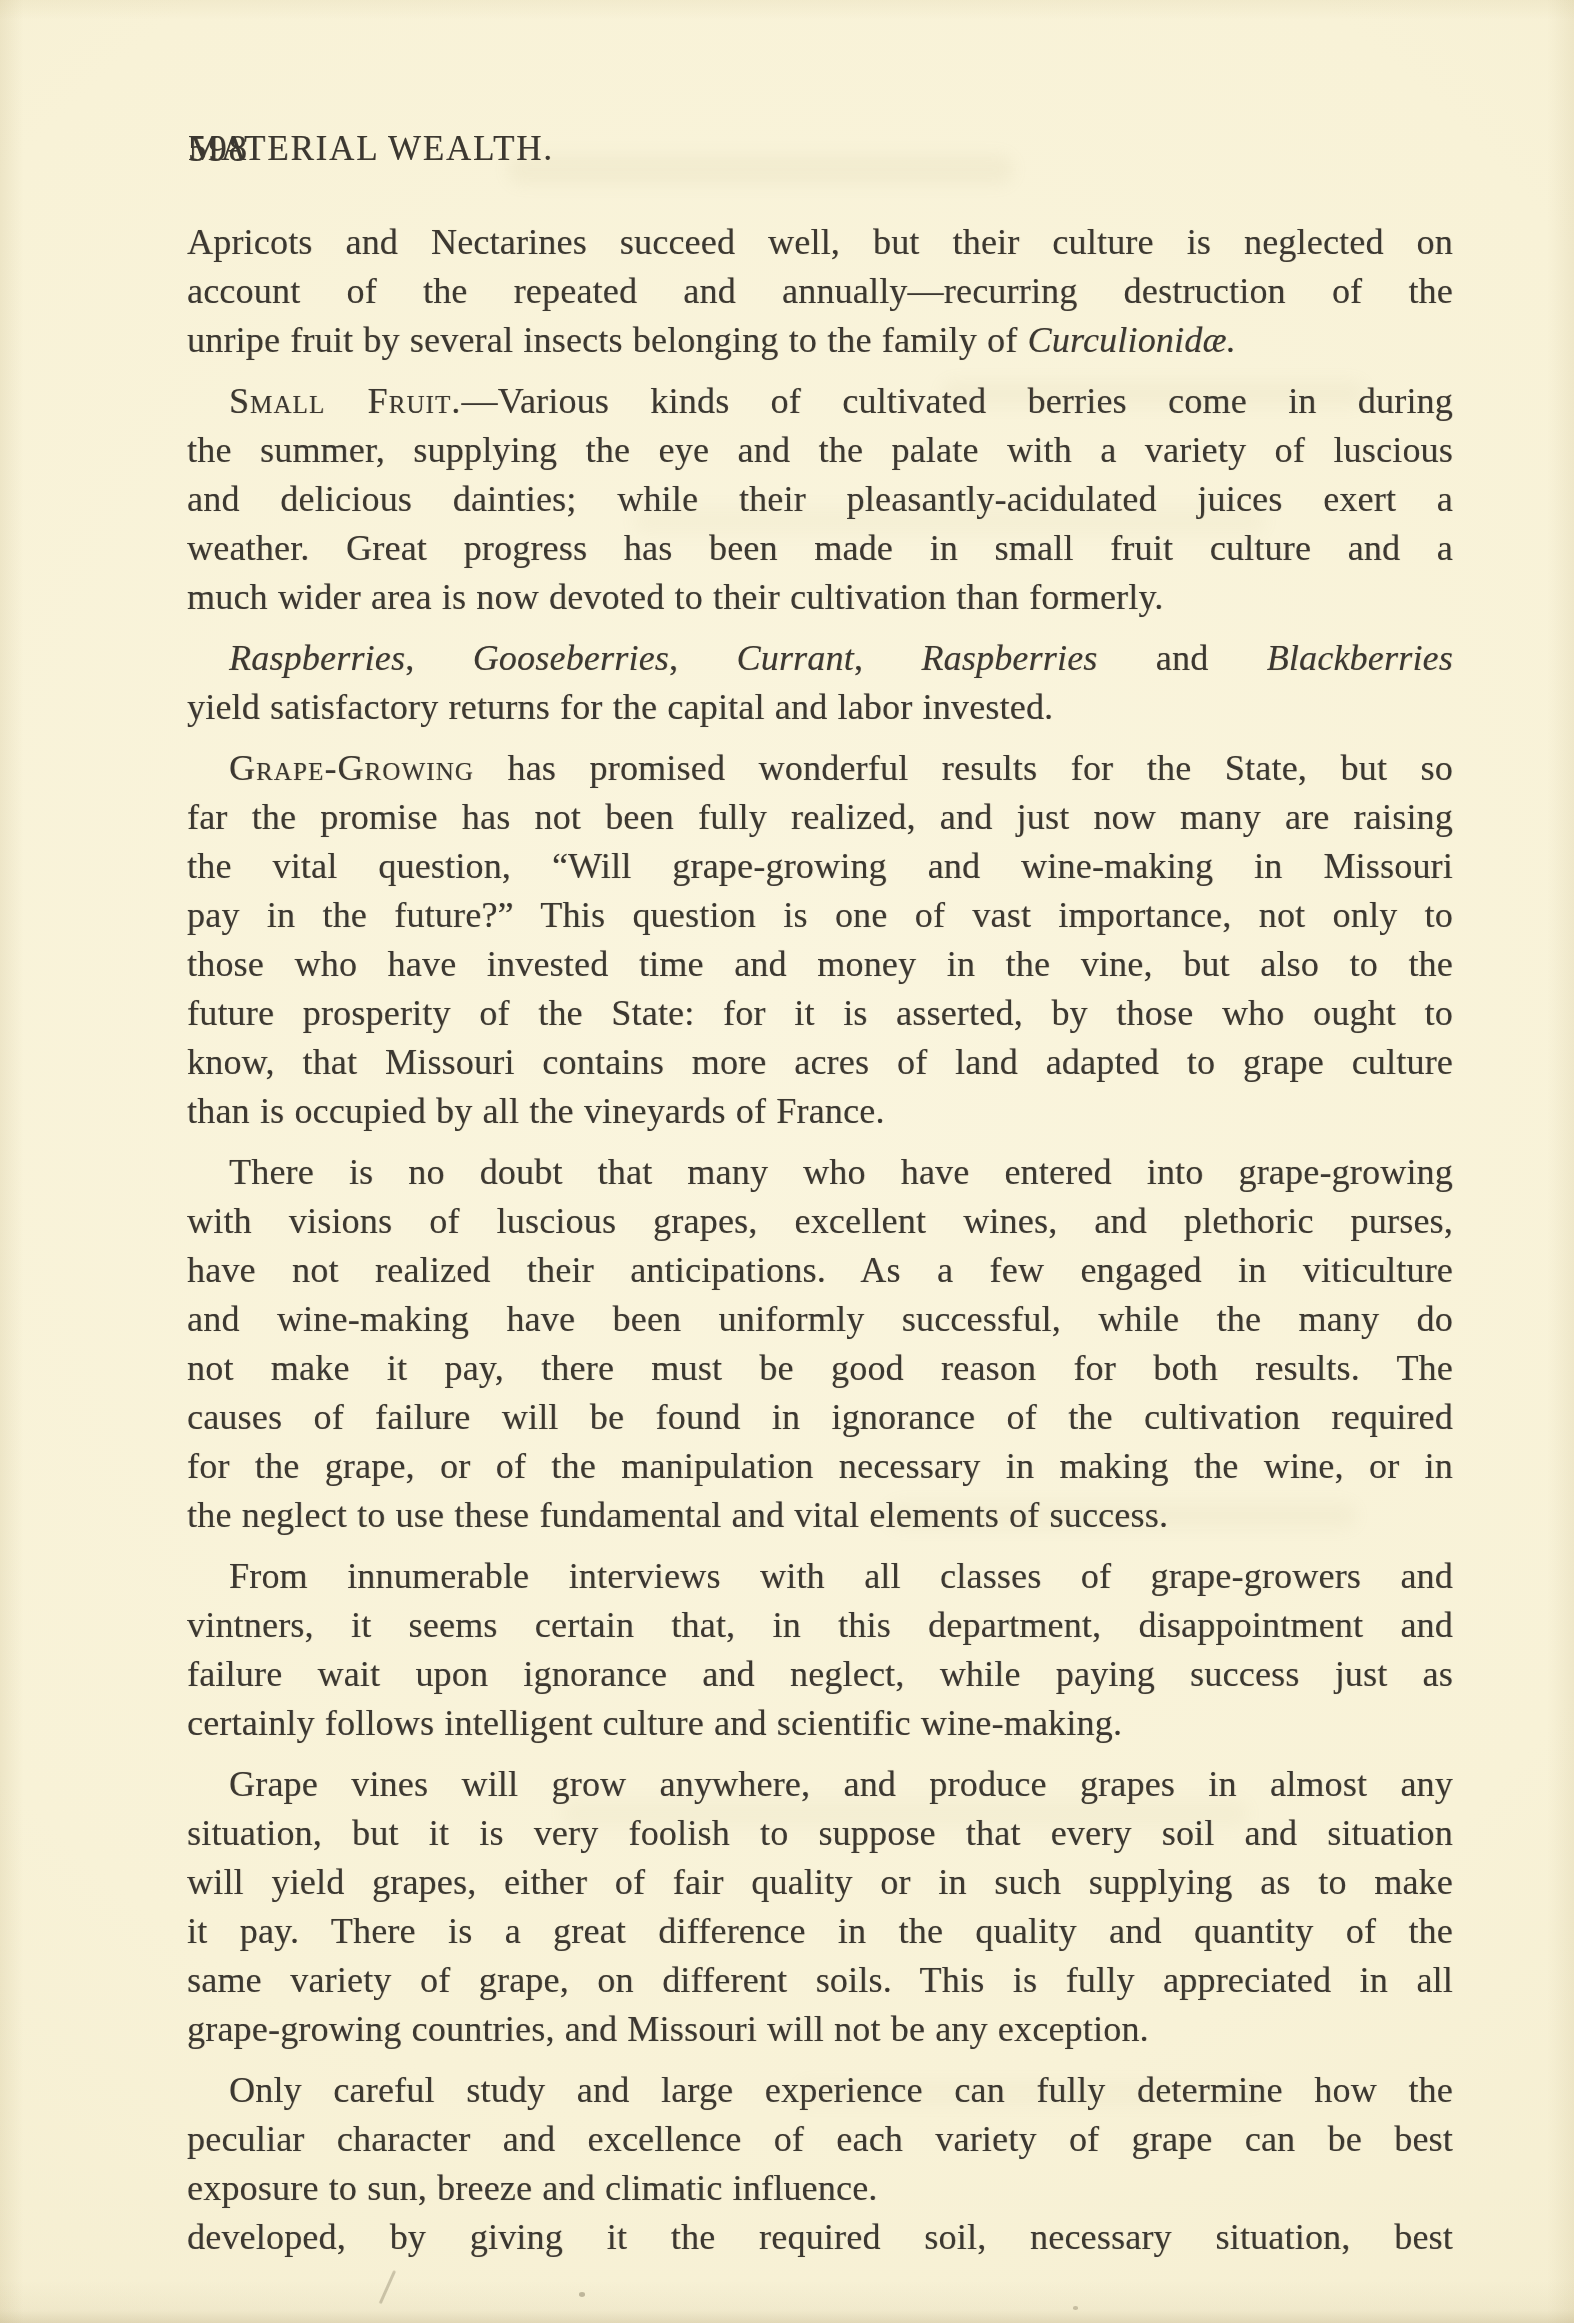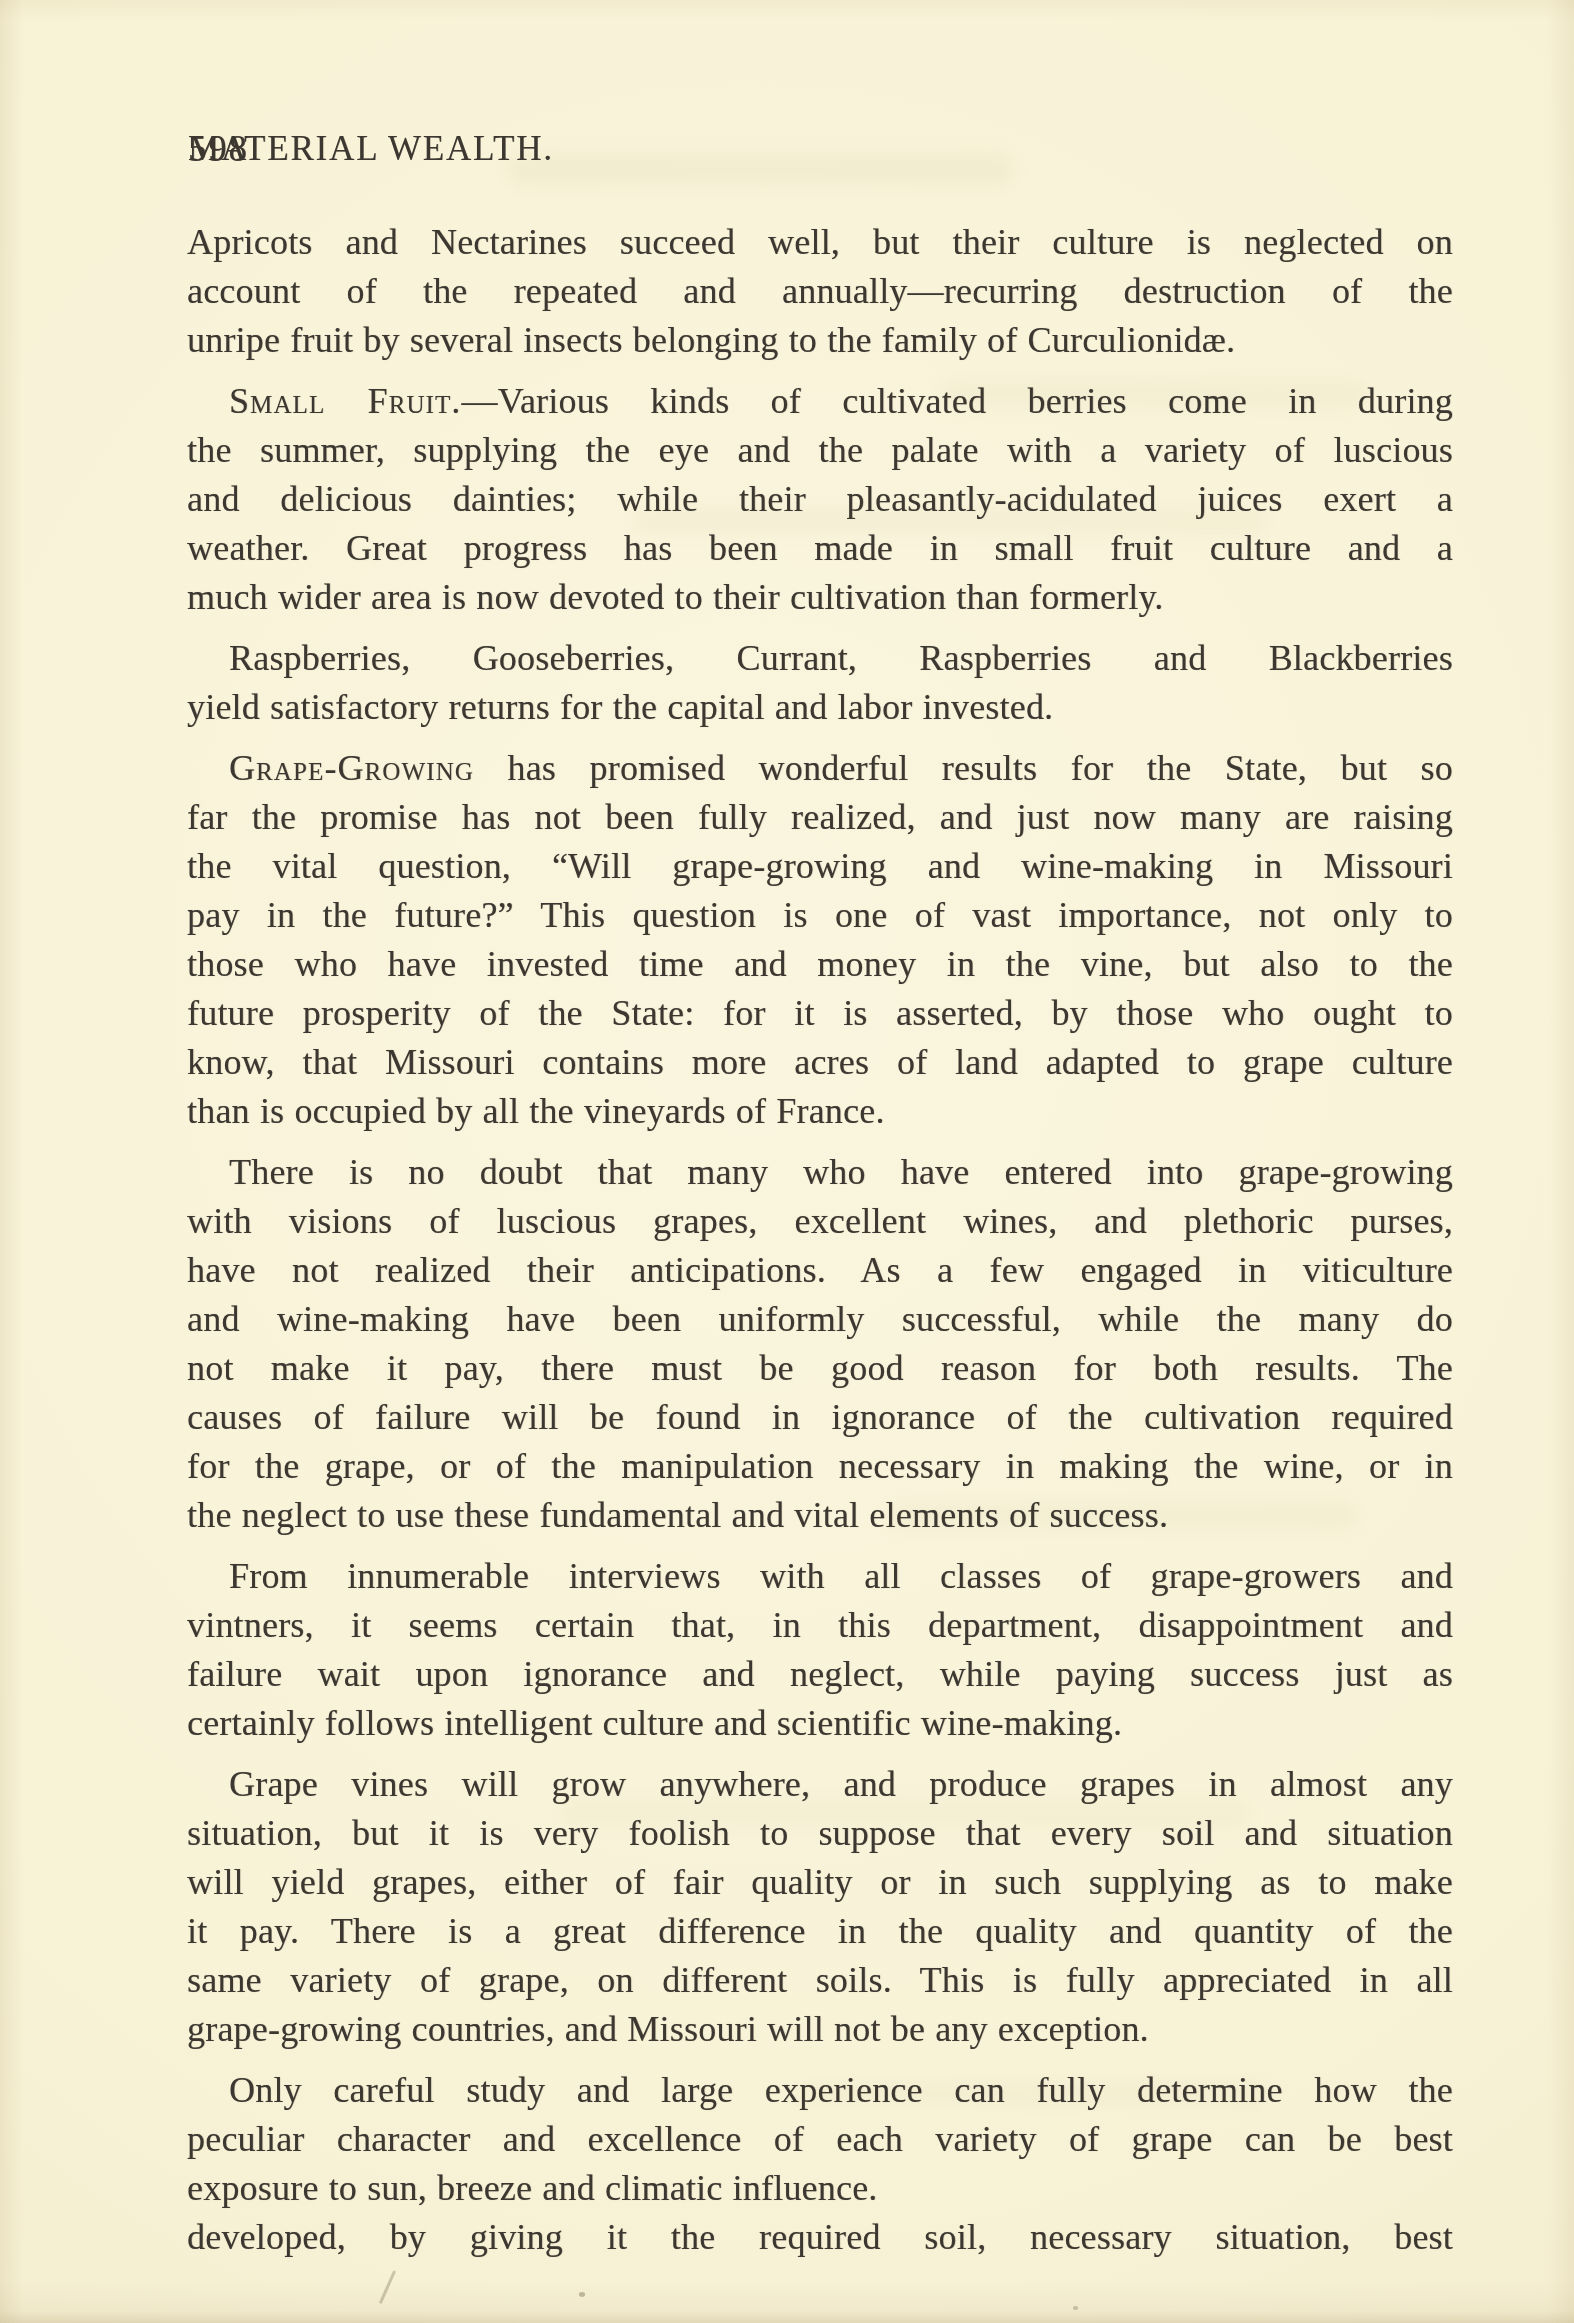"Curculionidæ." .line span.i { font-style: none -> italic }
